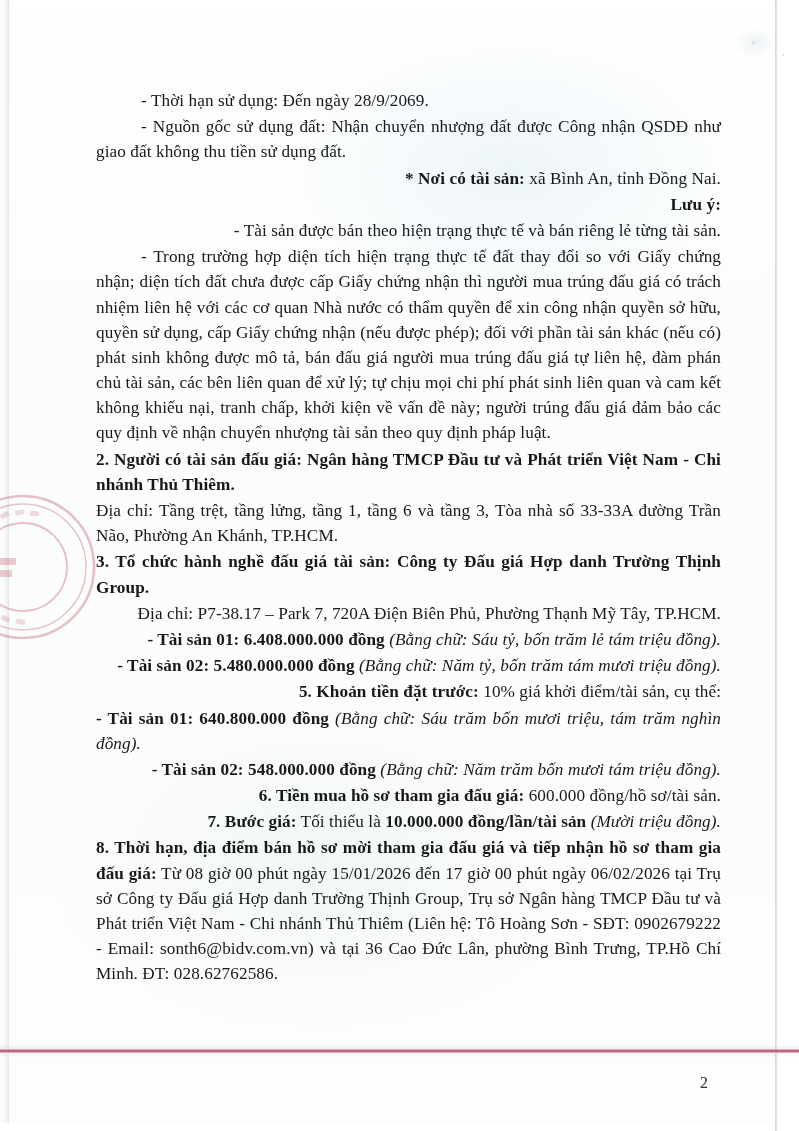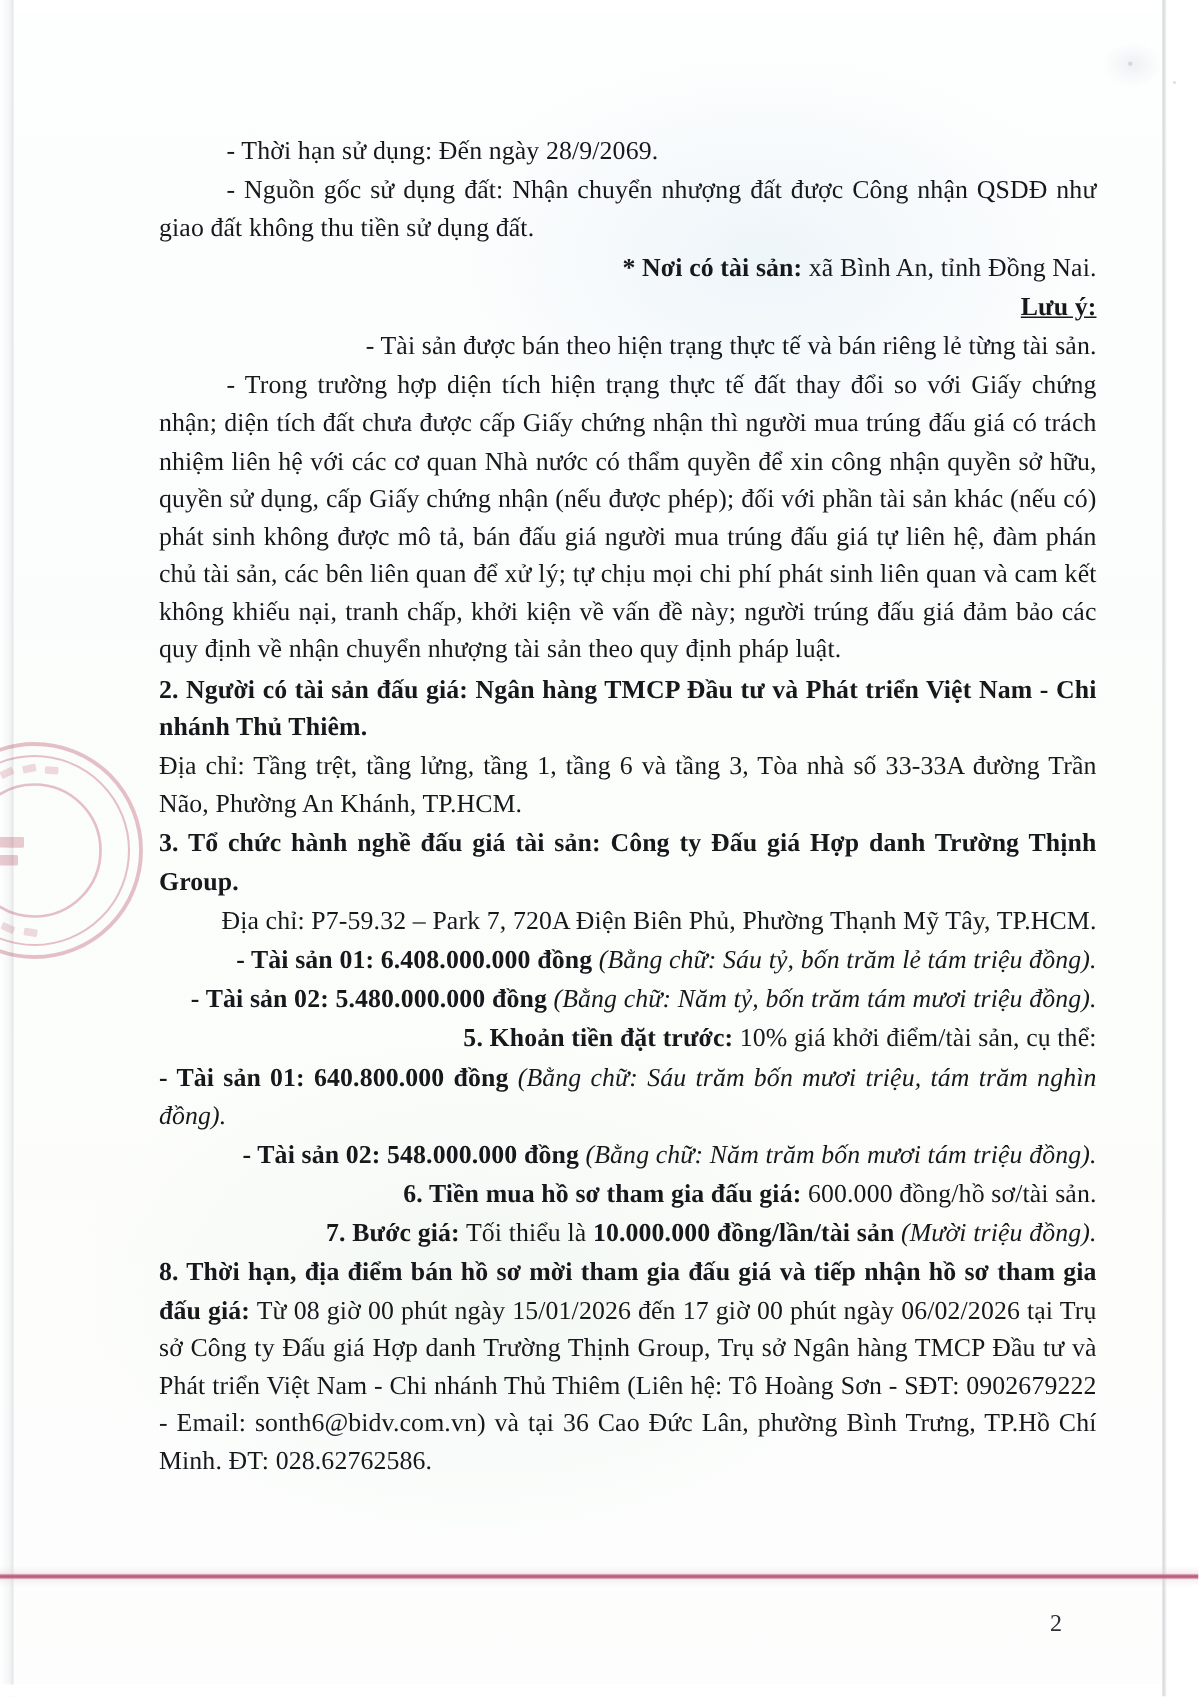"- Thời hạn sử dụng:" .doc-body { left: 106px -> 96px }
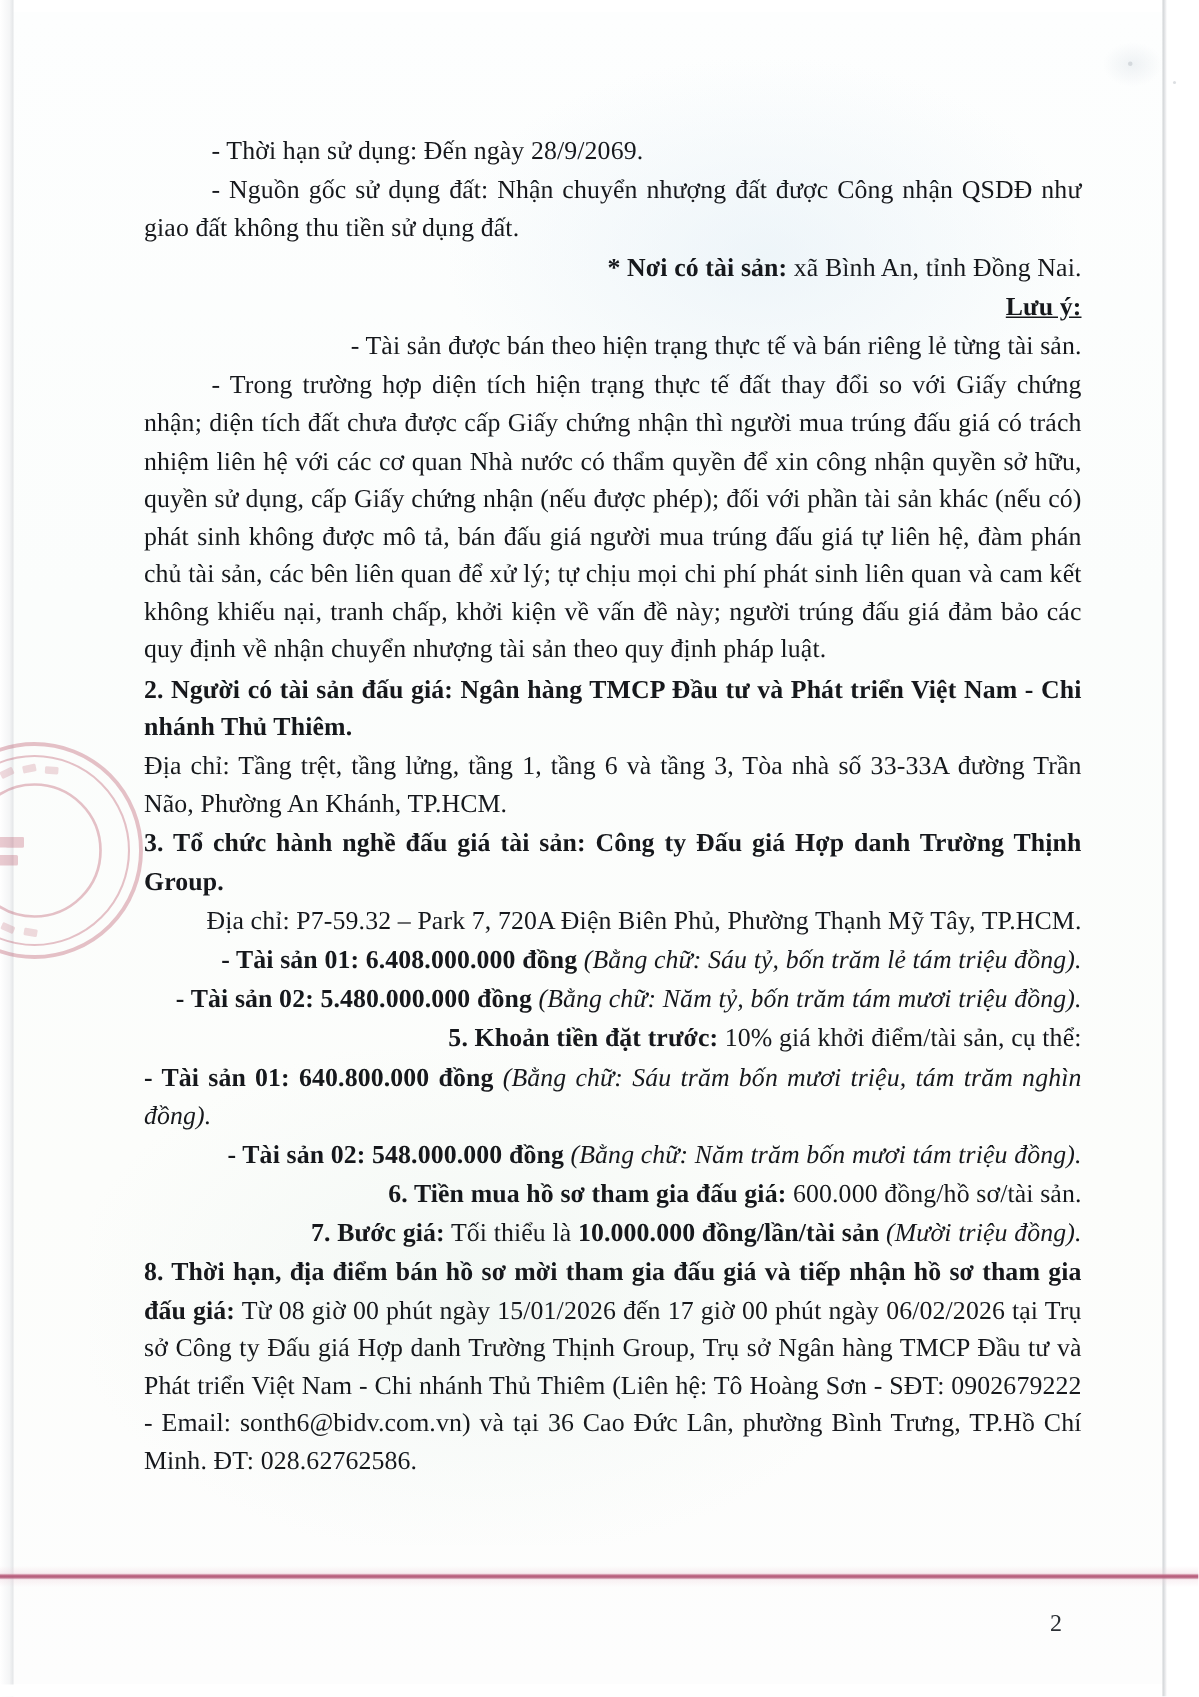"Lưu ý:" .u { text-decoration: underline -> none }
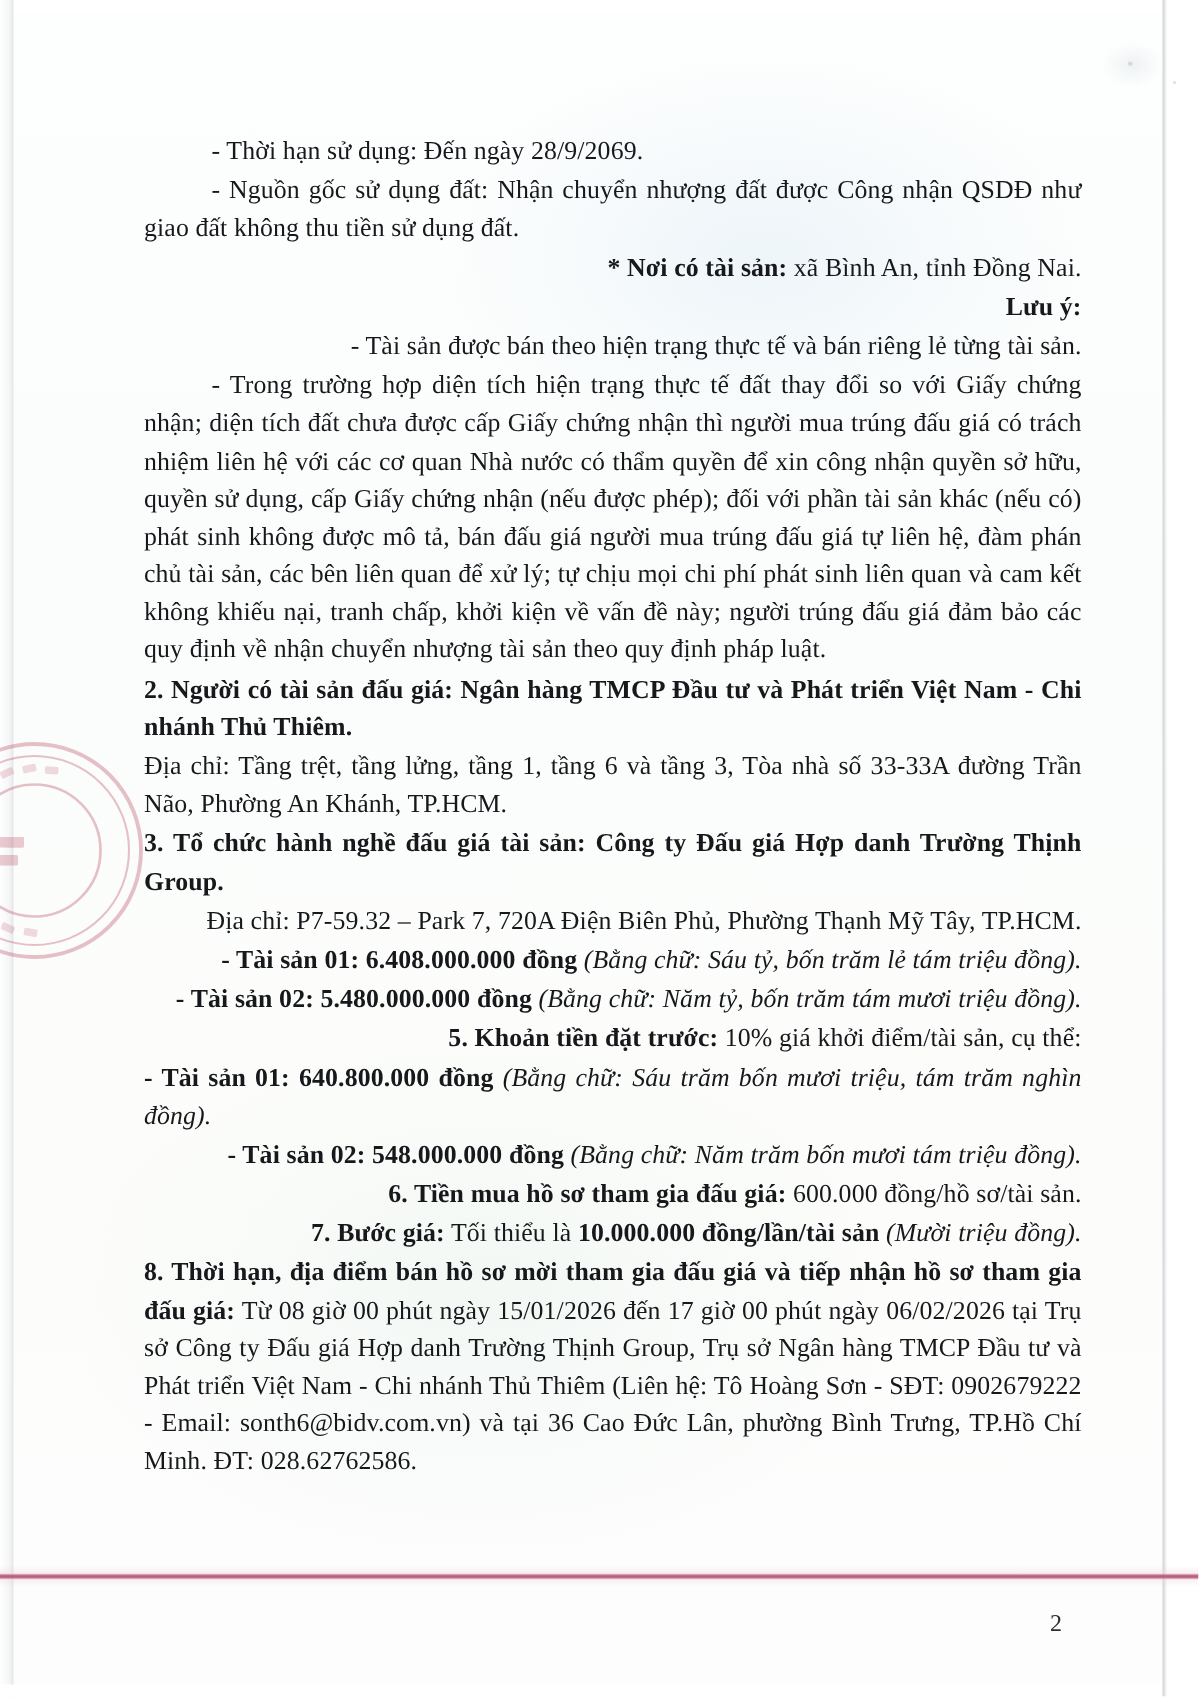"P7-59.32 – Park 7, 720A" span { text: P7-59.32 -> P7-38.17 }
